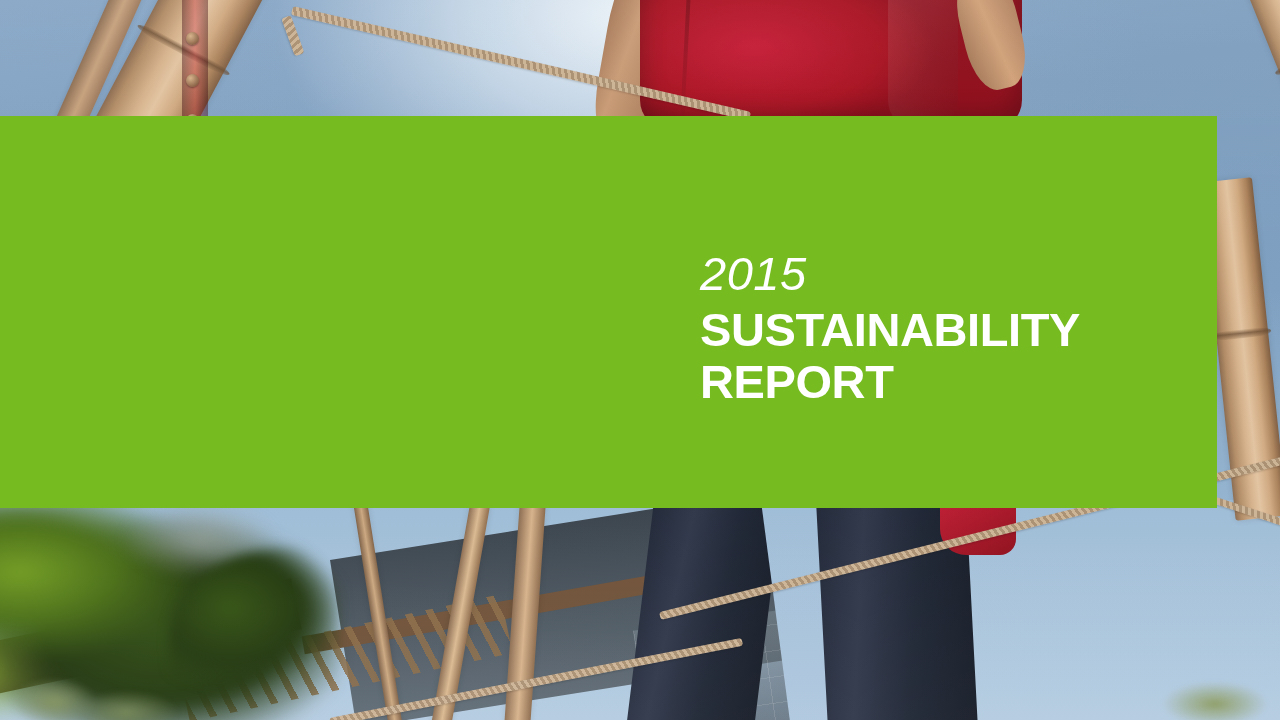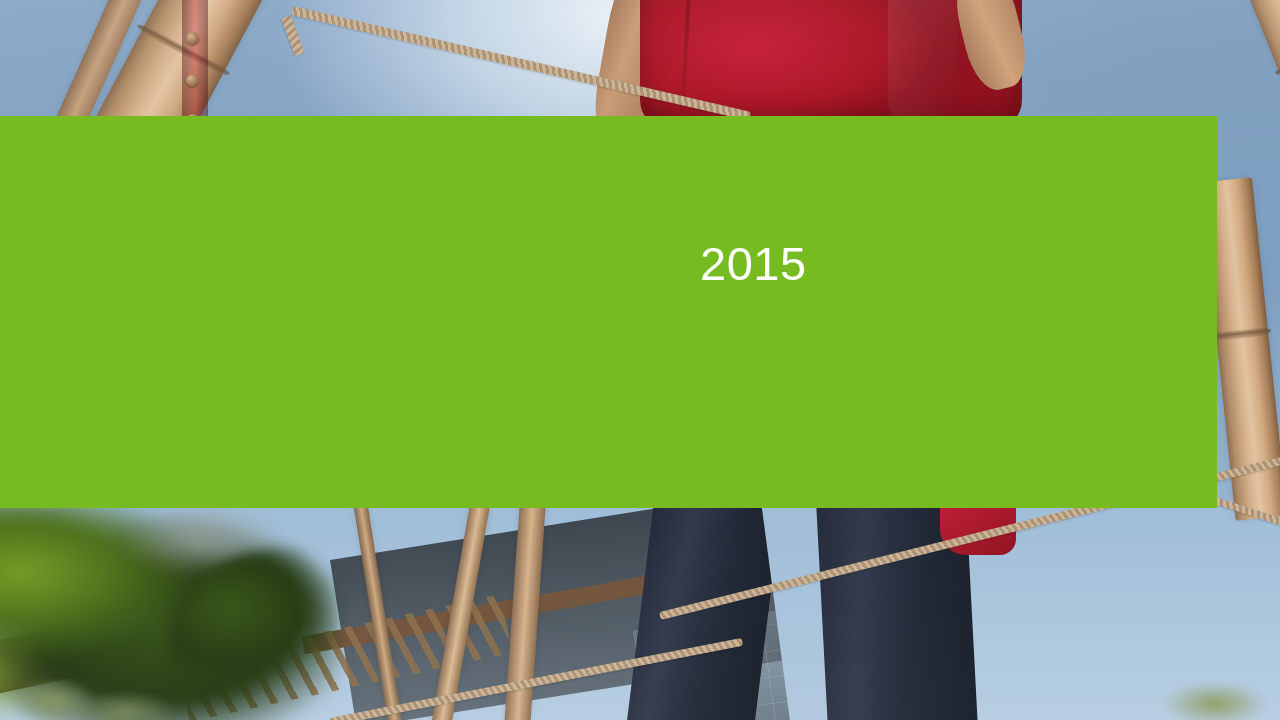"2015" .year { font-style: none -> italic; margin: 0 0 7px 0 -> 10px 0 7px 0 }
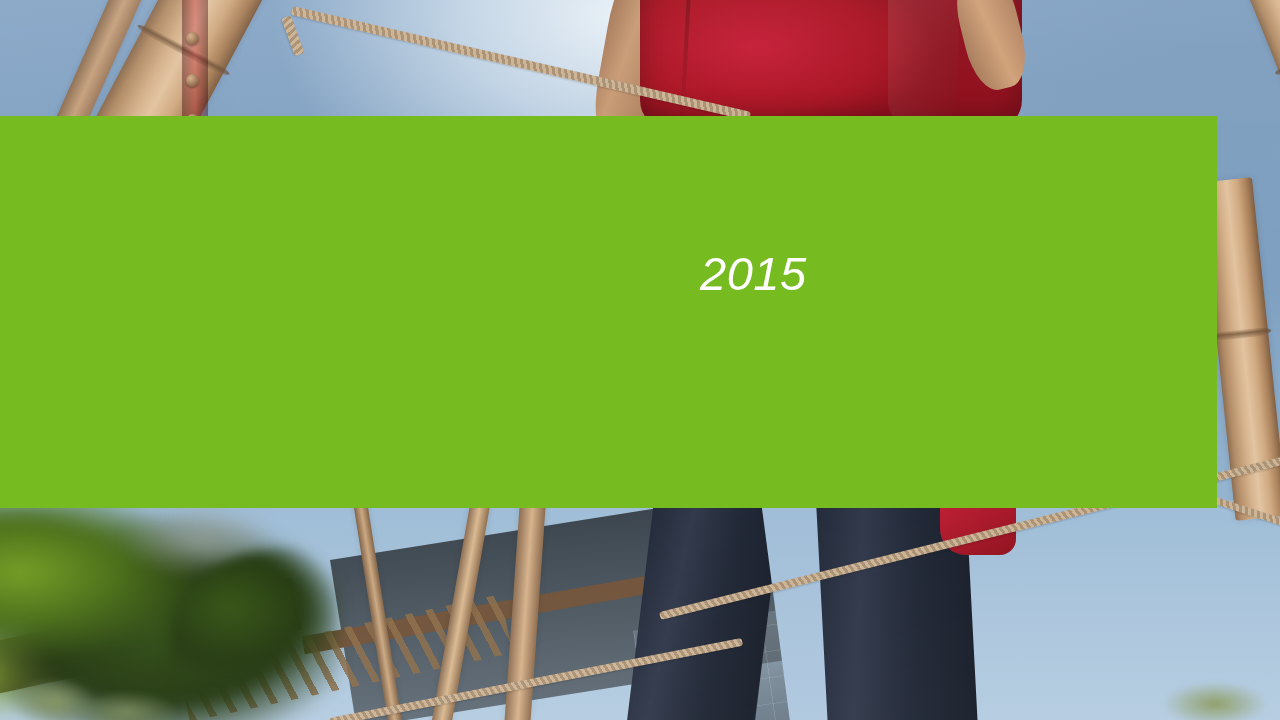"SUSTAINABILITY" div.headline { html: none -> <div>SUSTAINABILITY</div> }
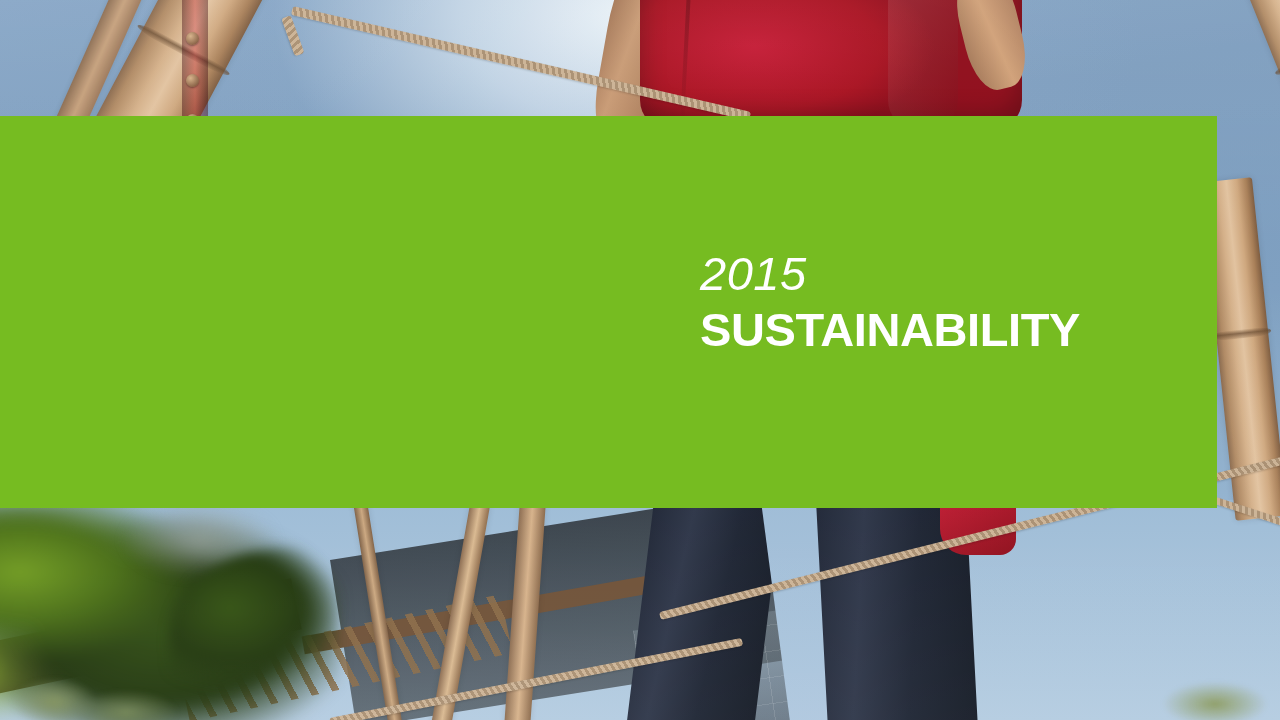"REPORT" div.headline { html: none -> <div>REPORT</div> }
